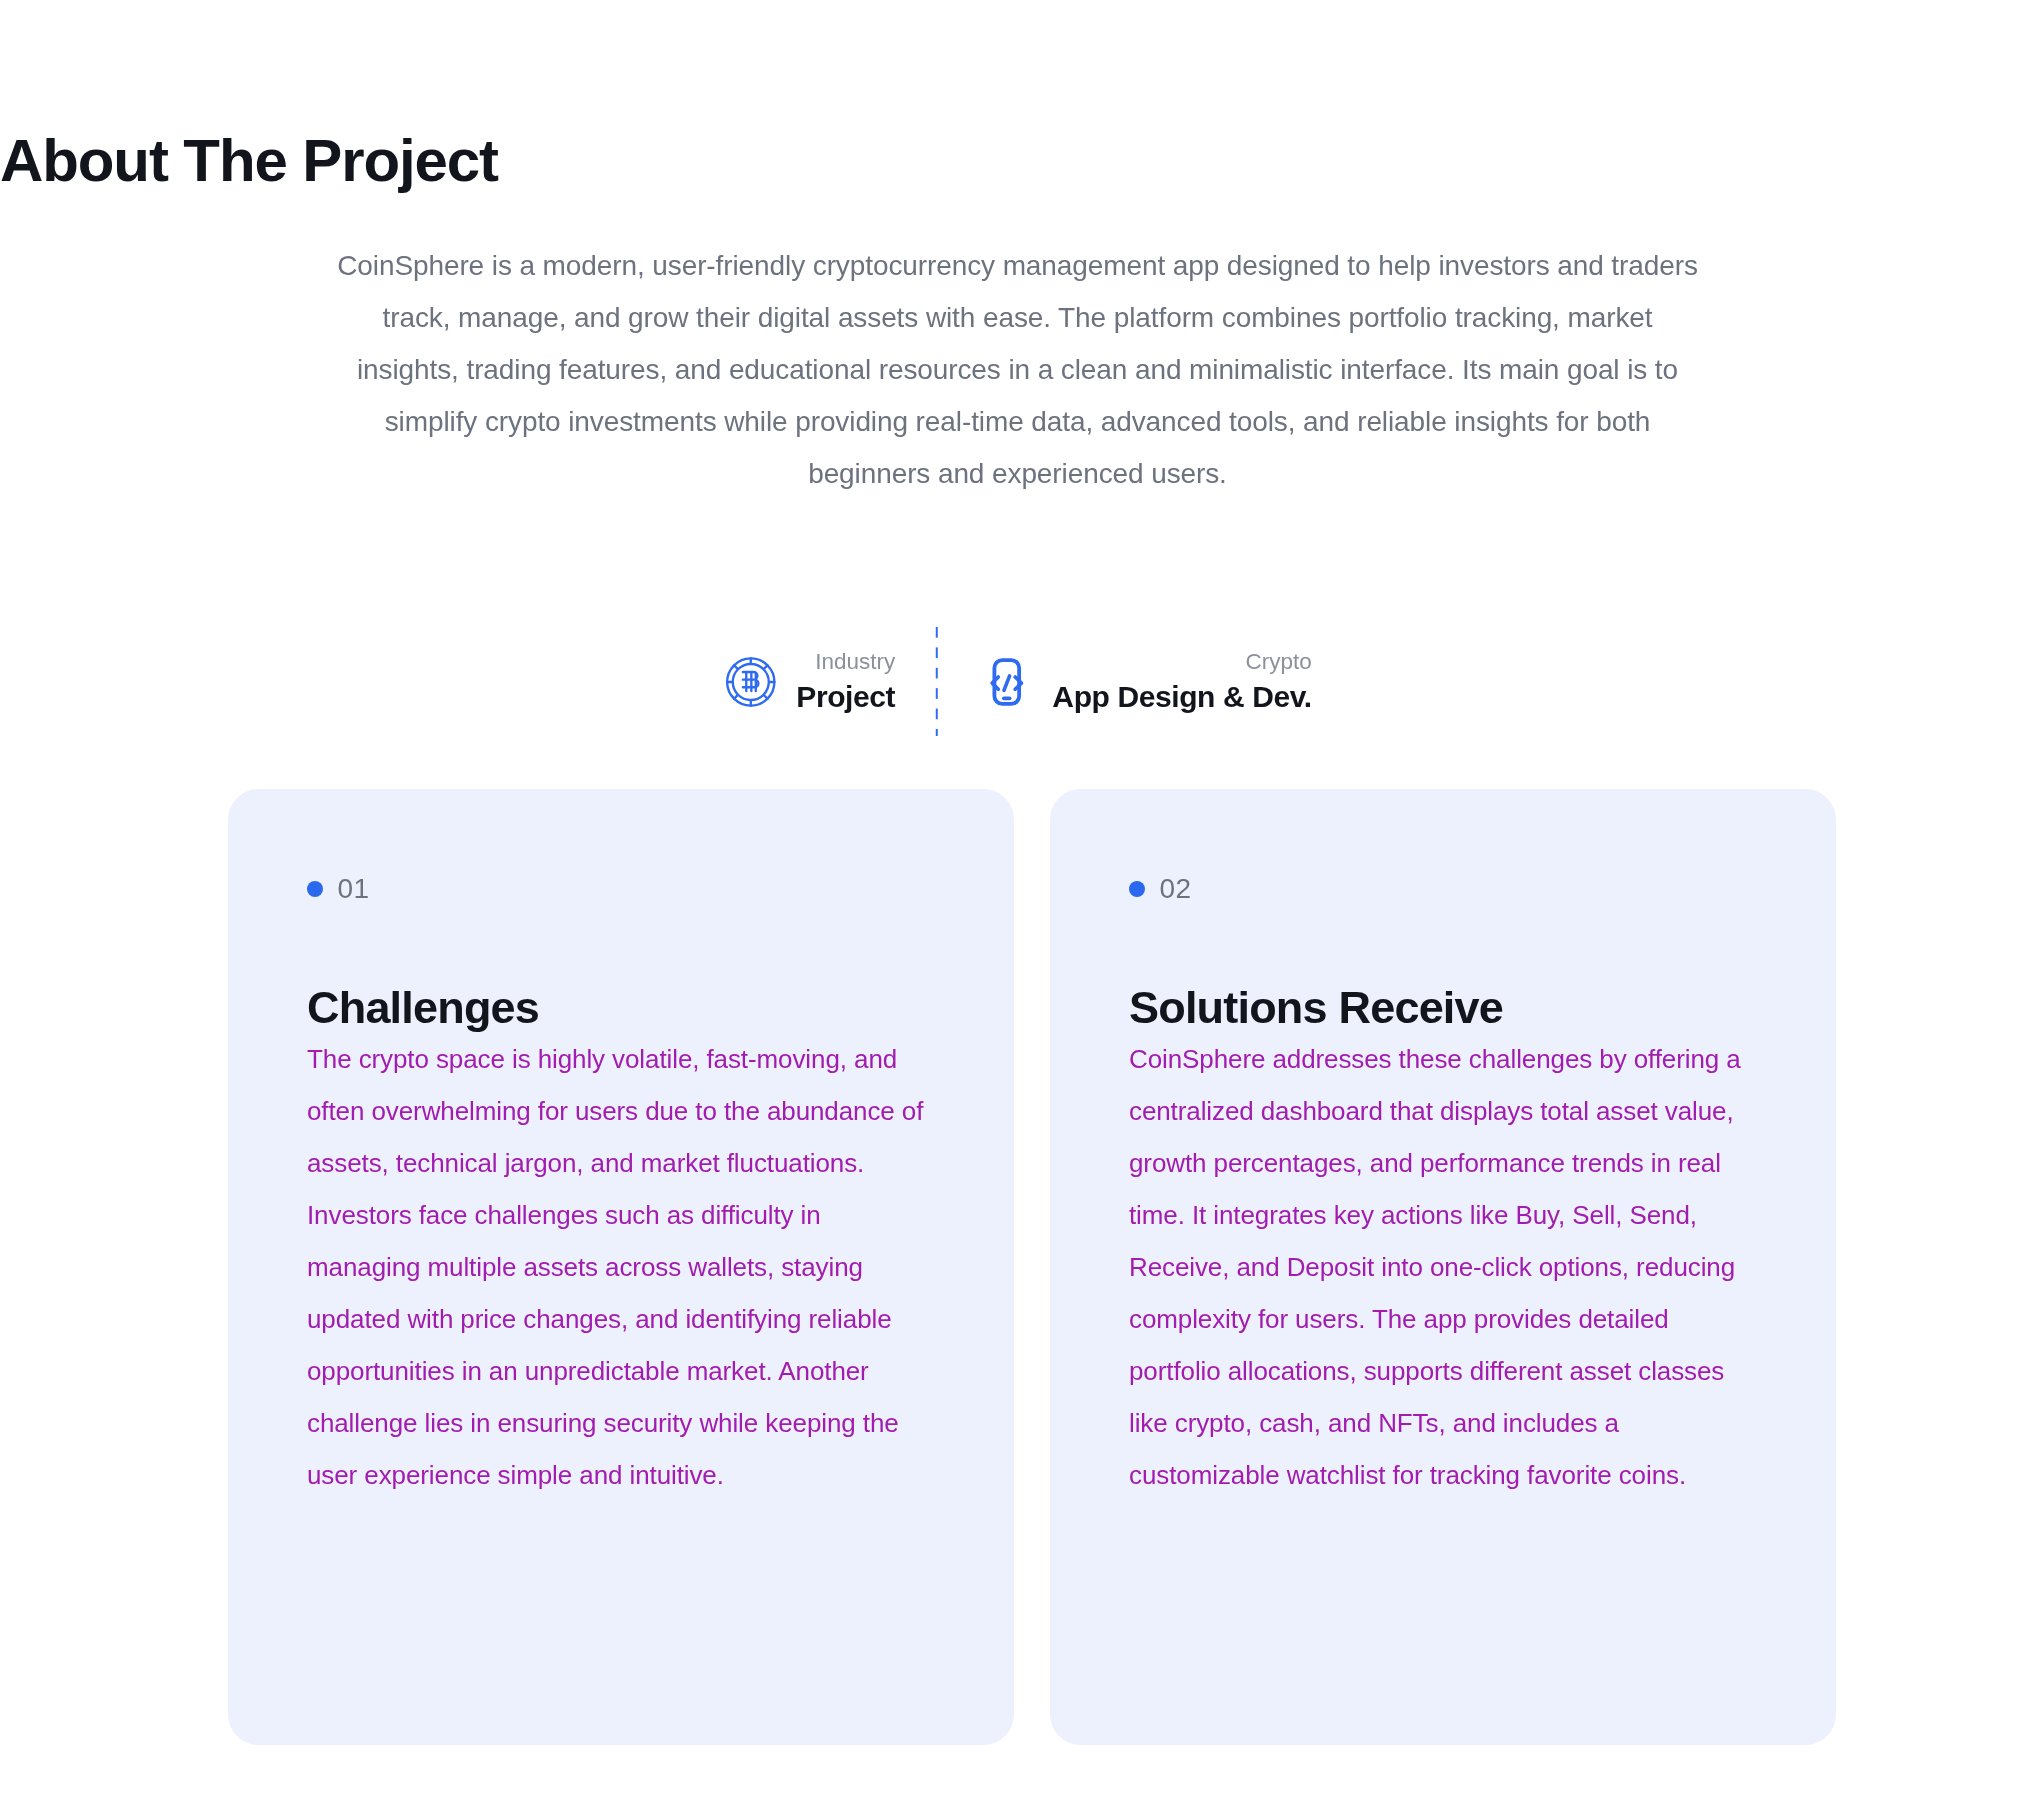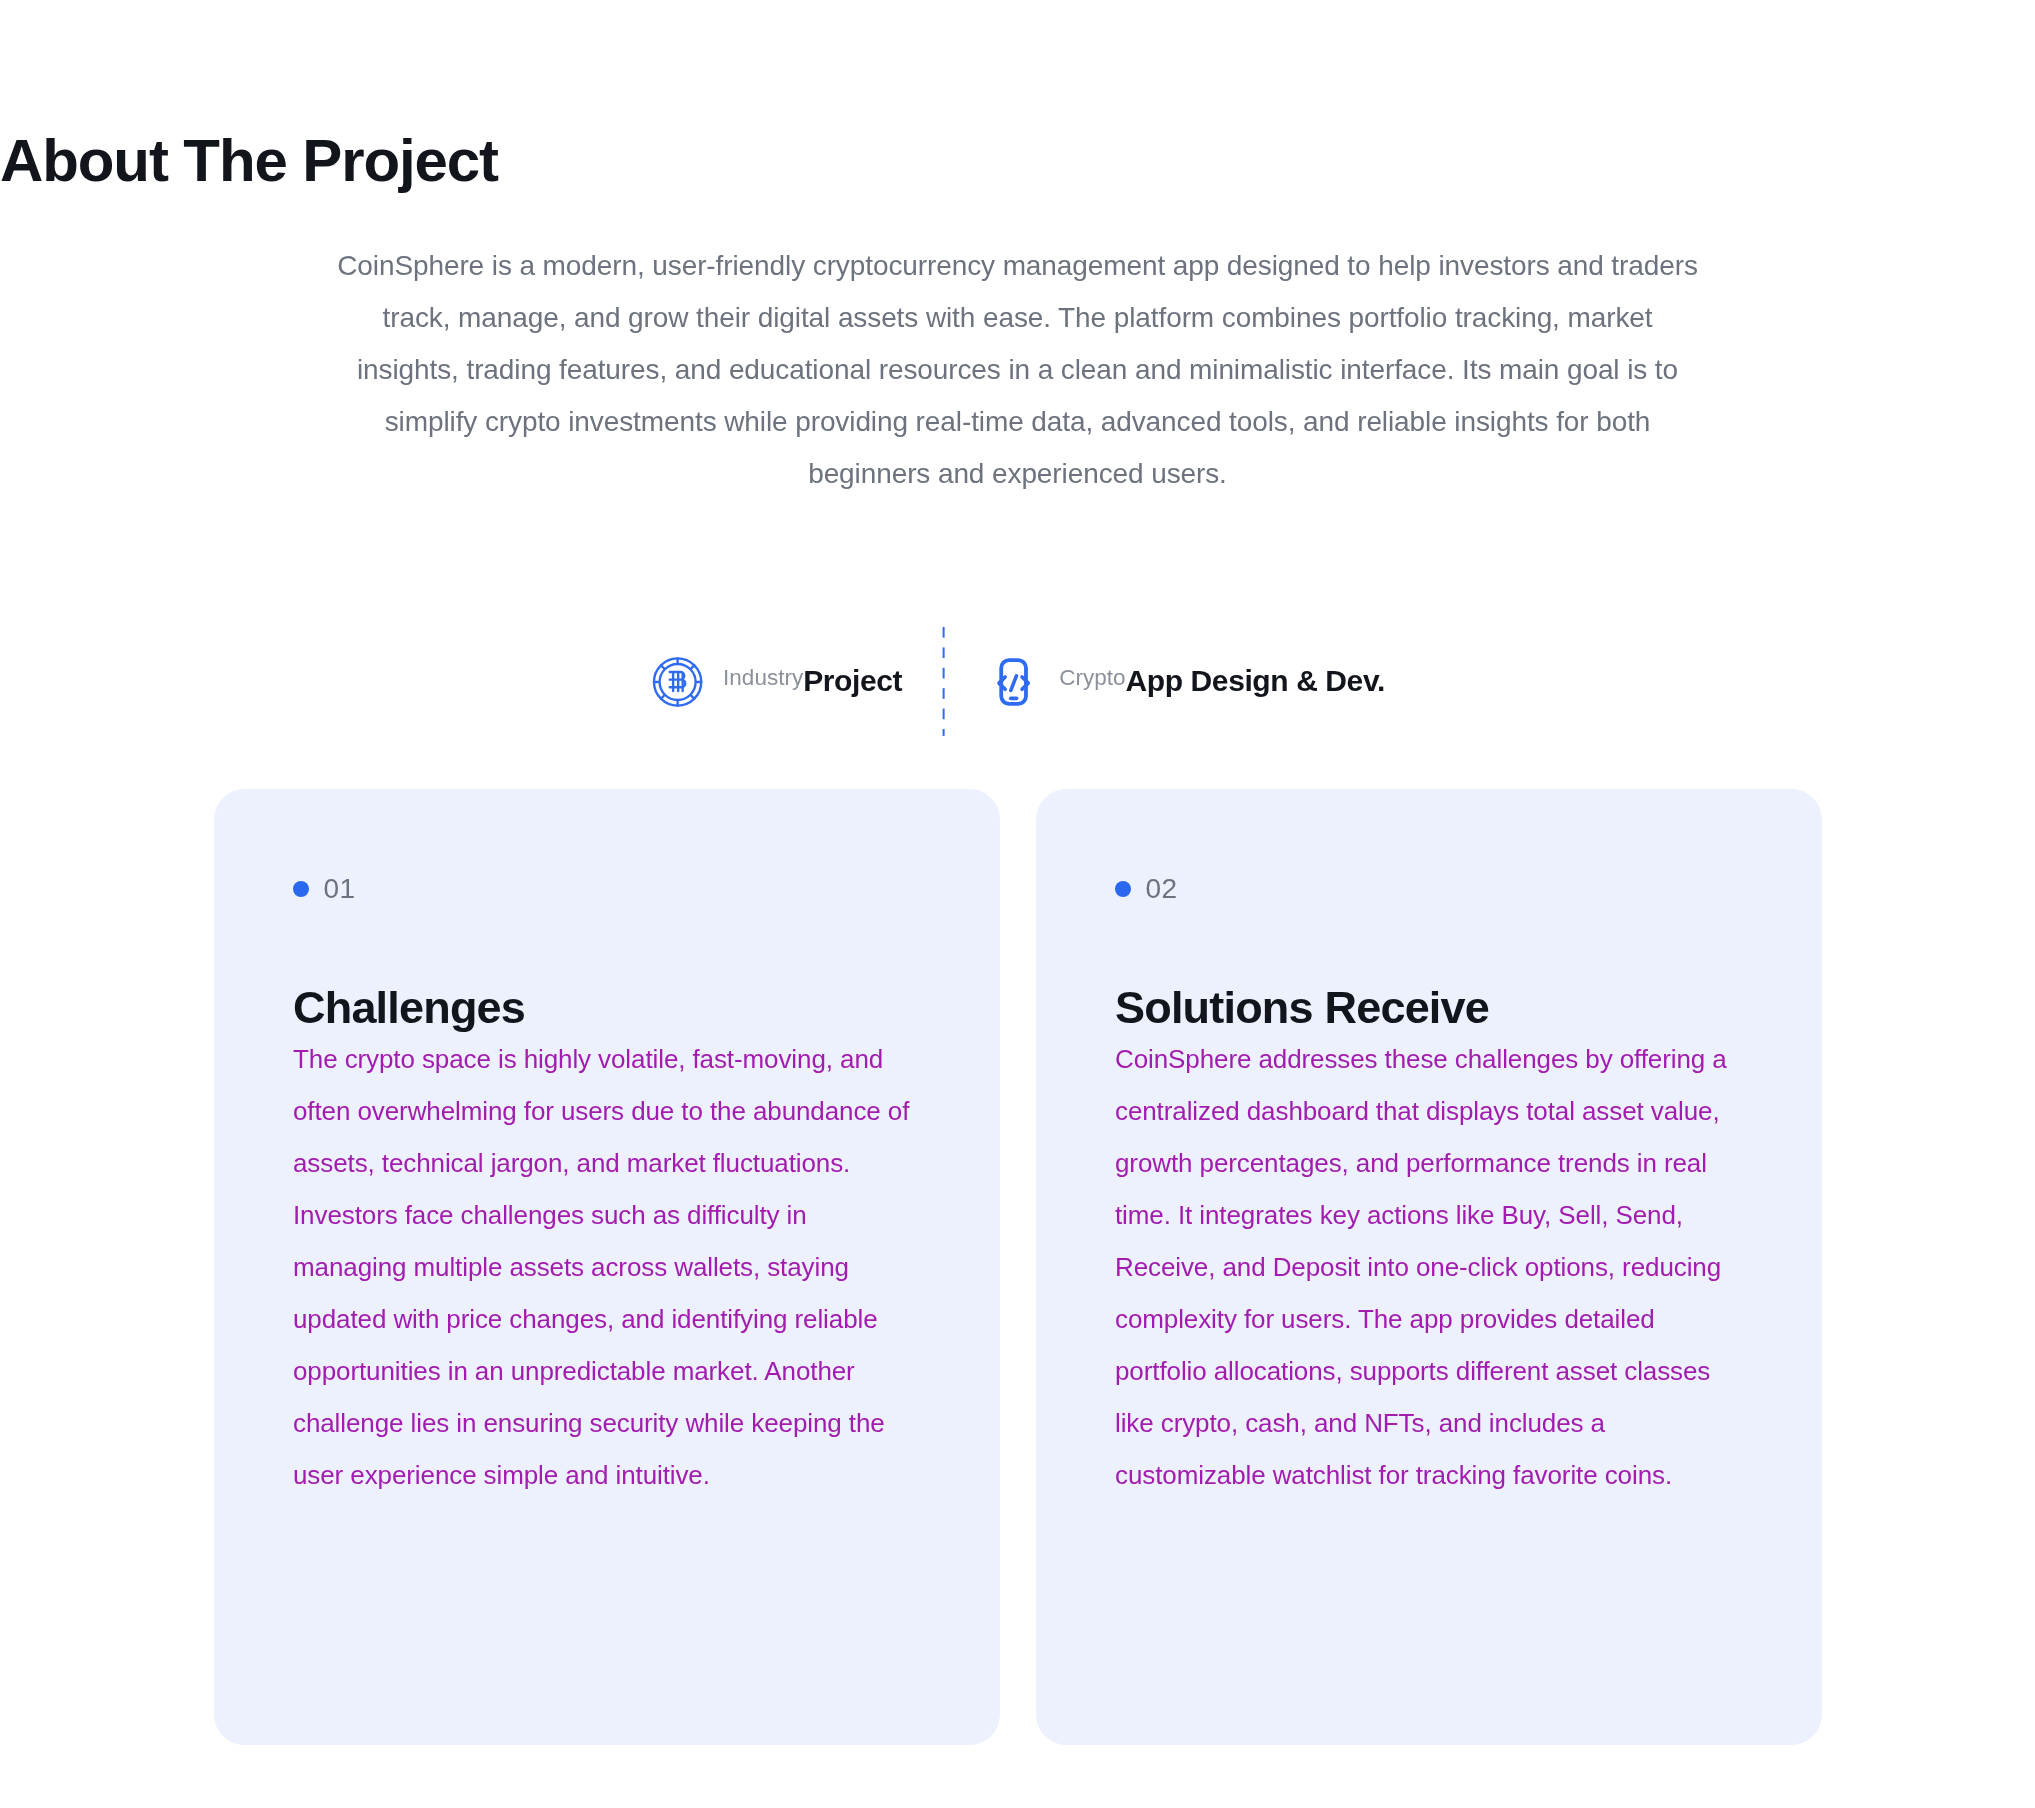"Industry" .meta-text { flex-direction: row -> column }
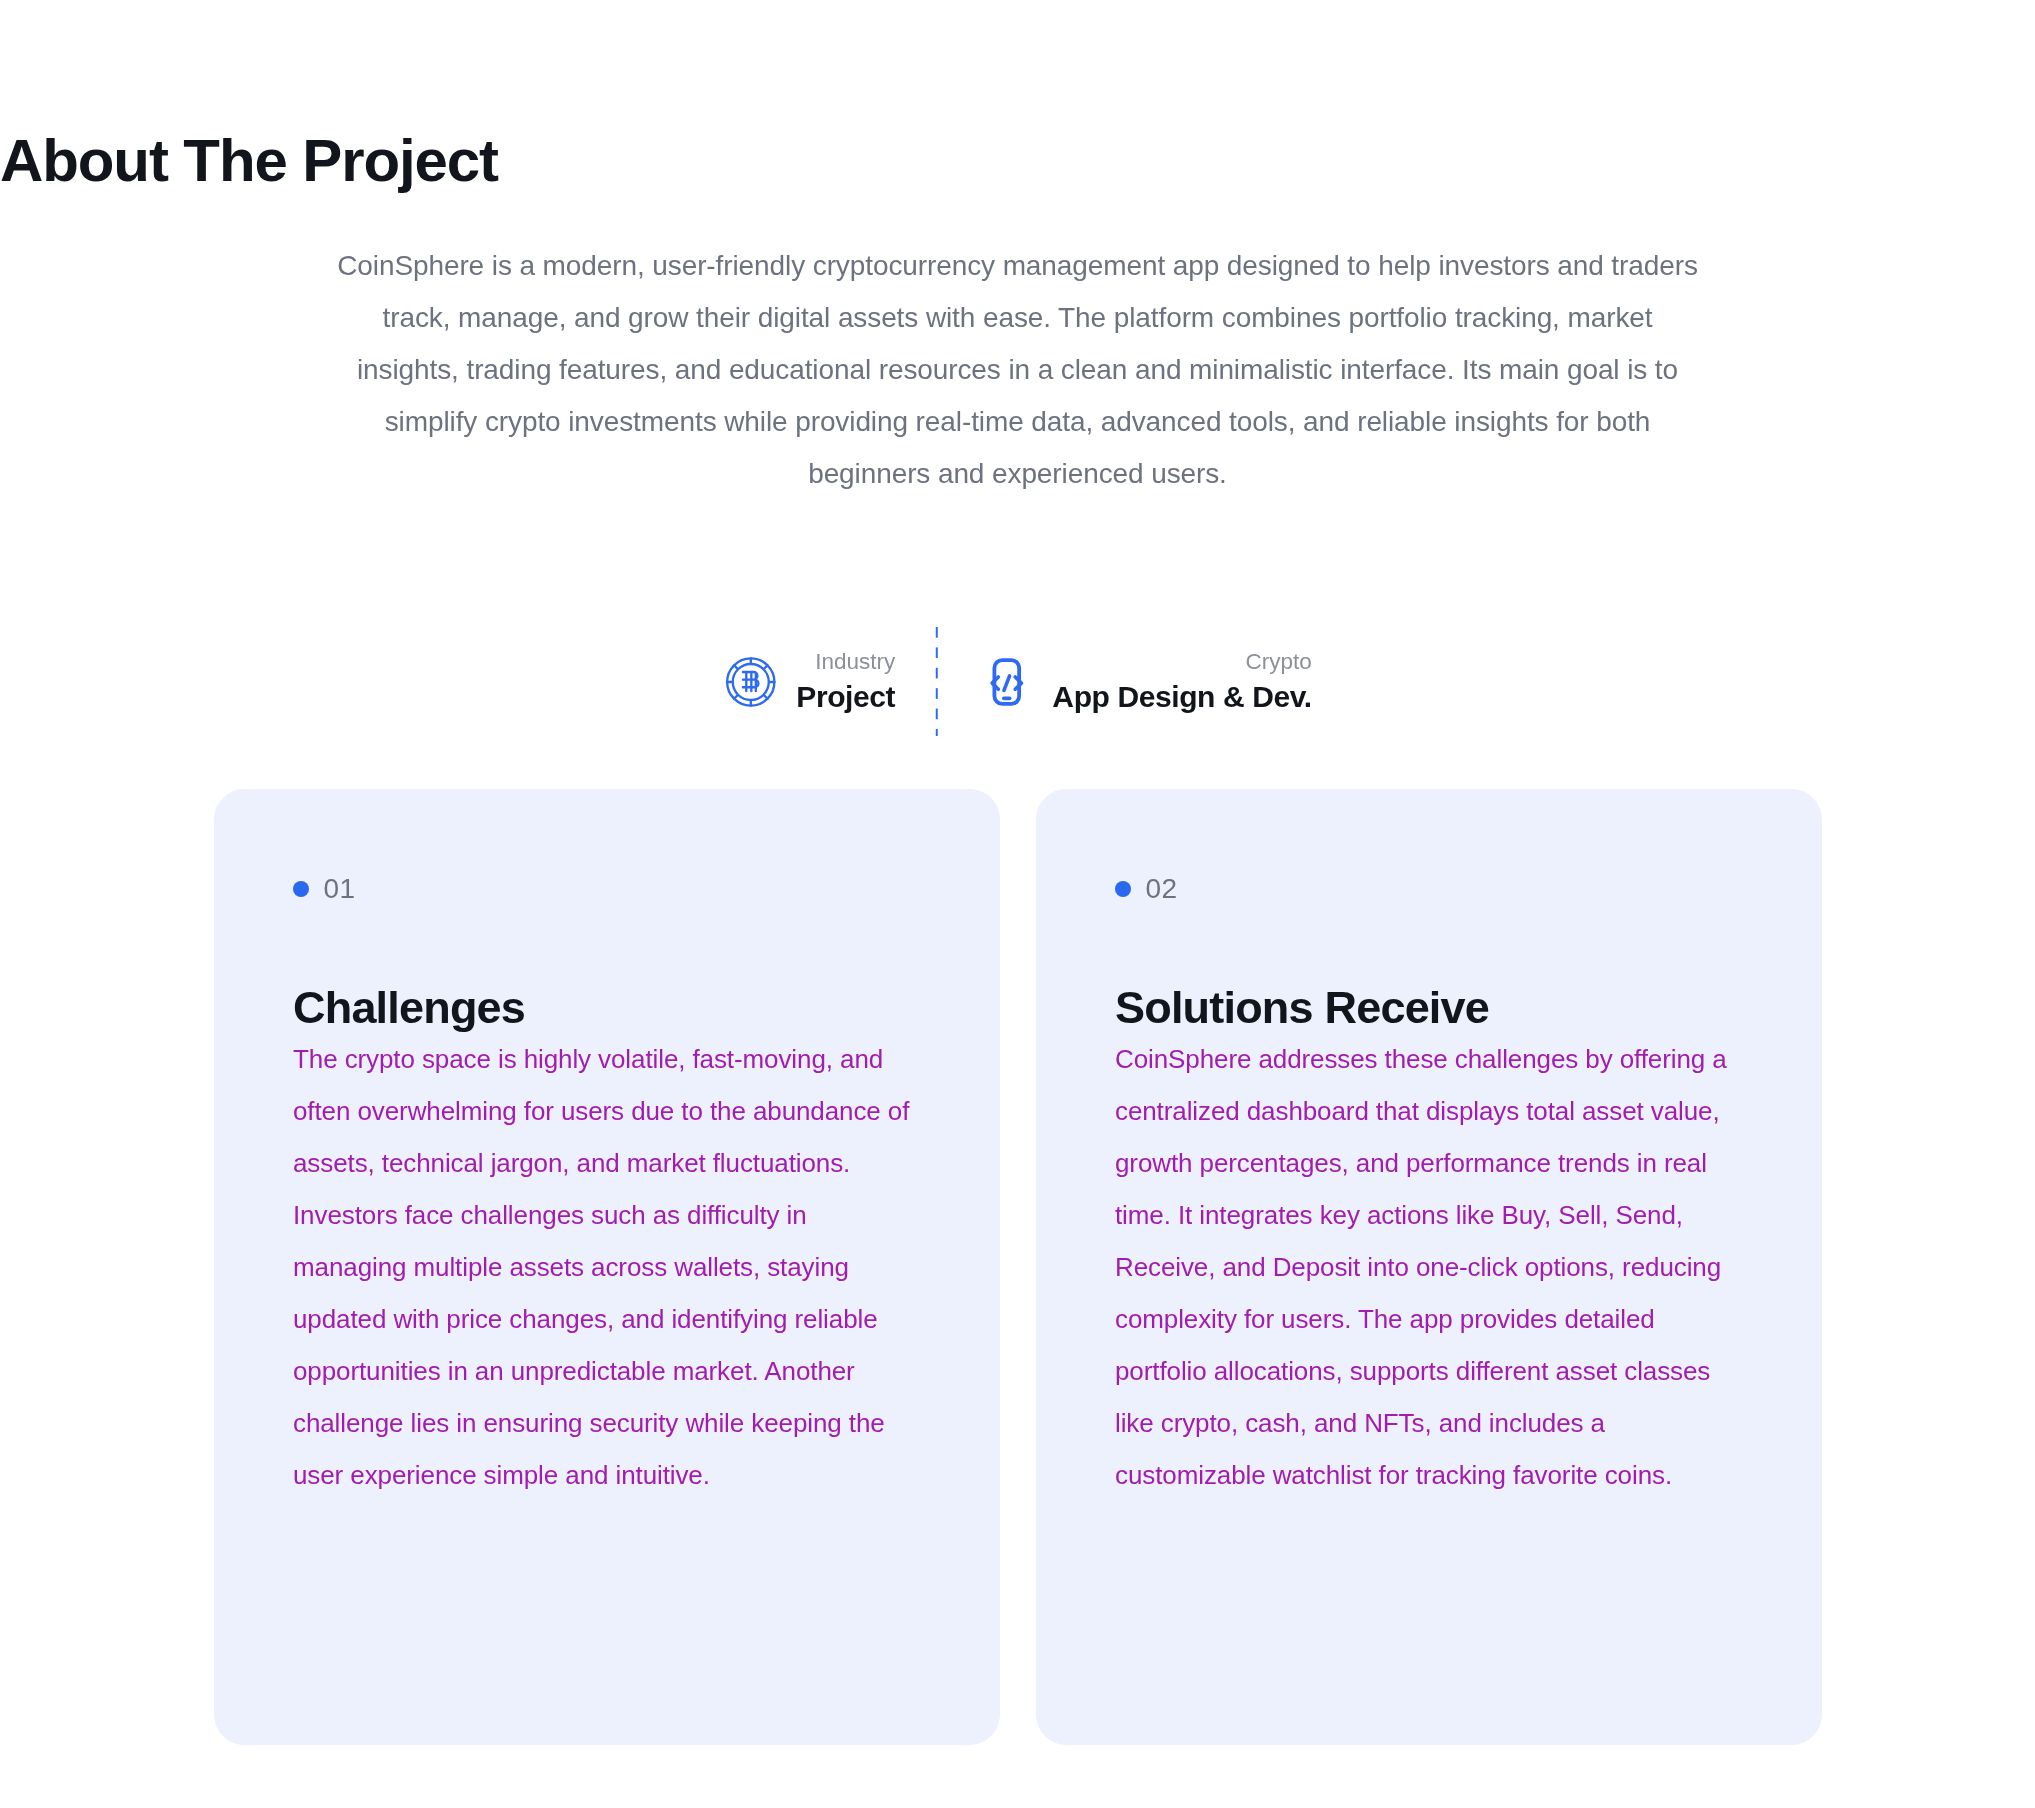"01" .cards { left: 214px -> 228px }
